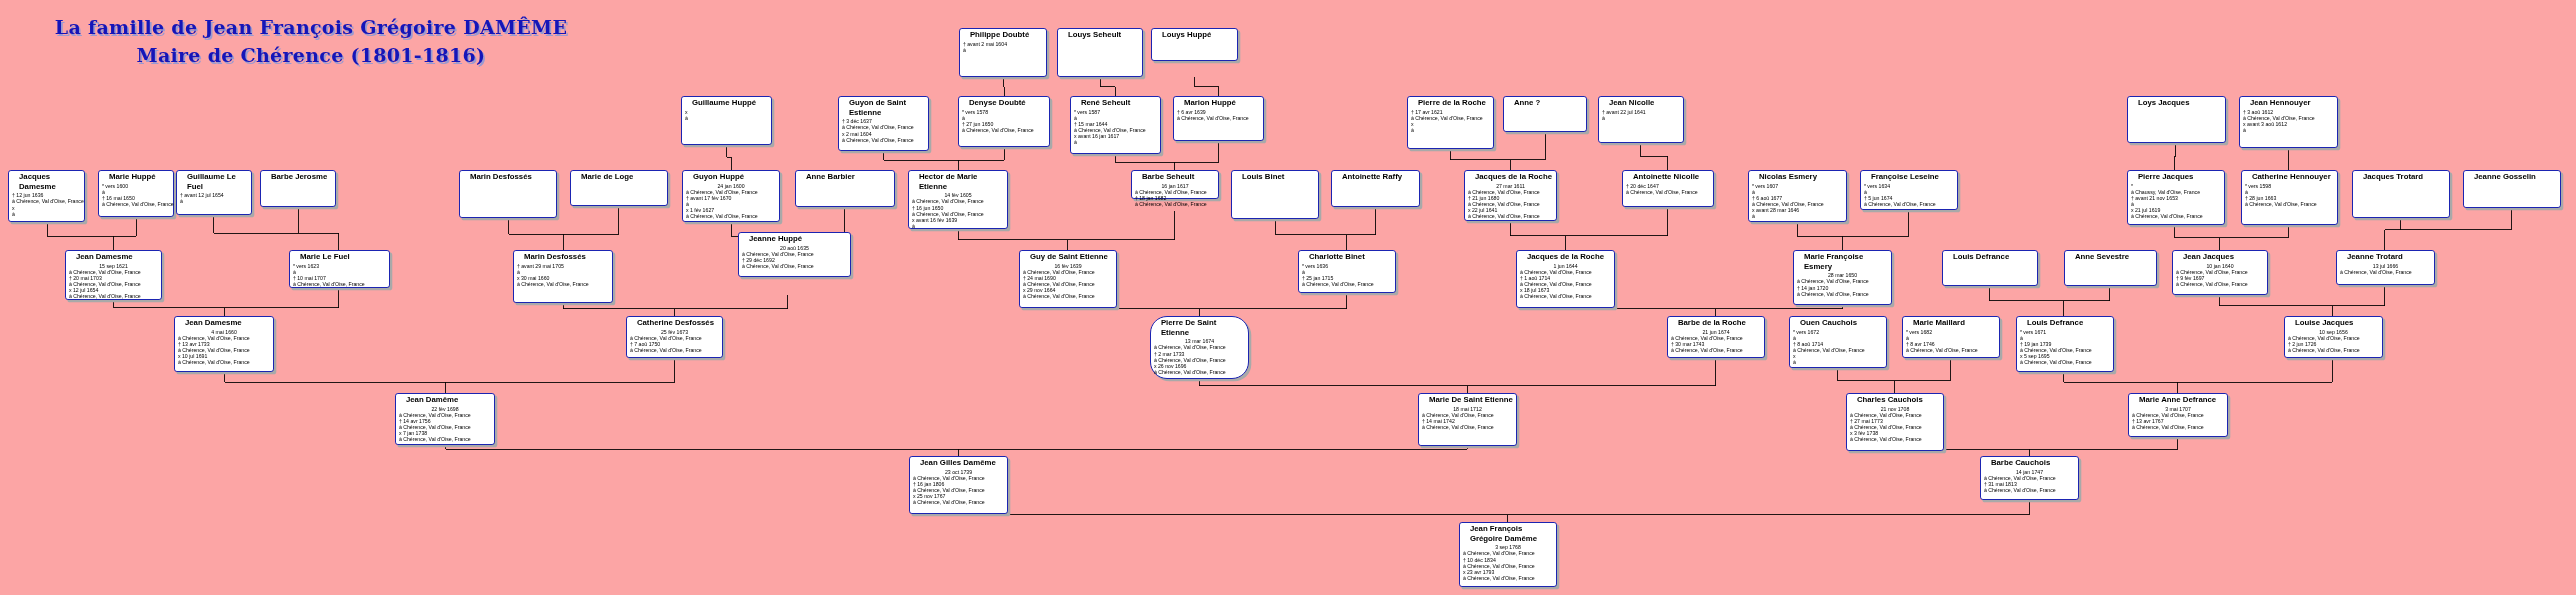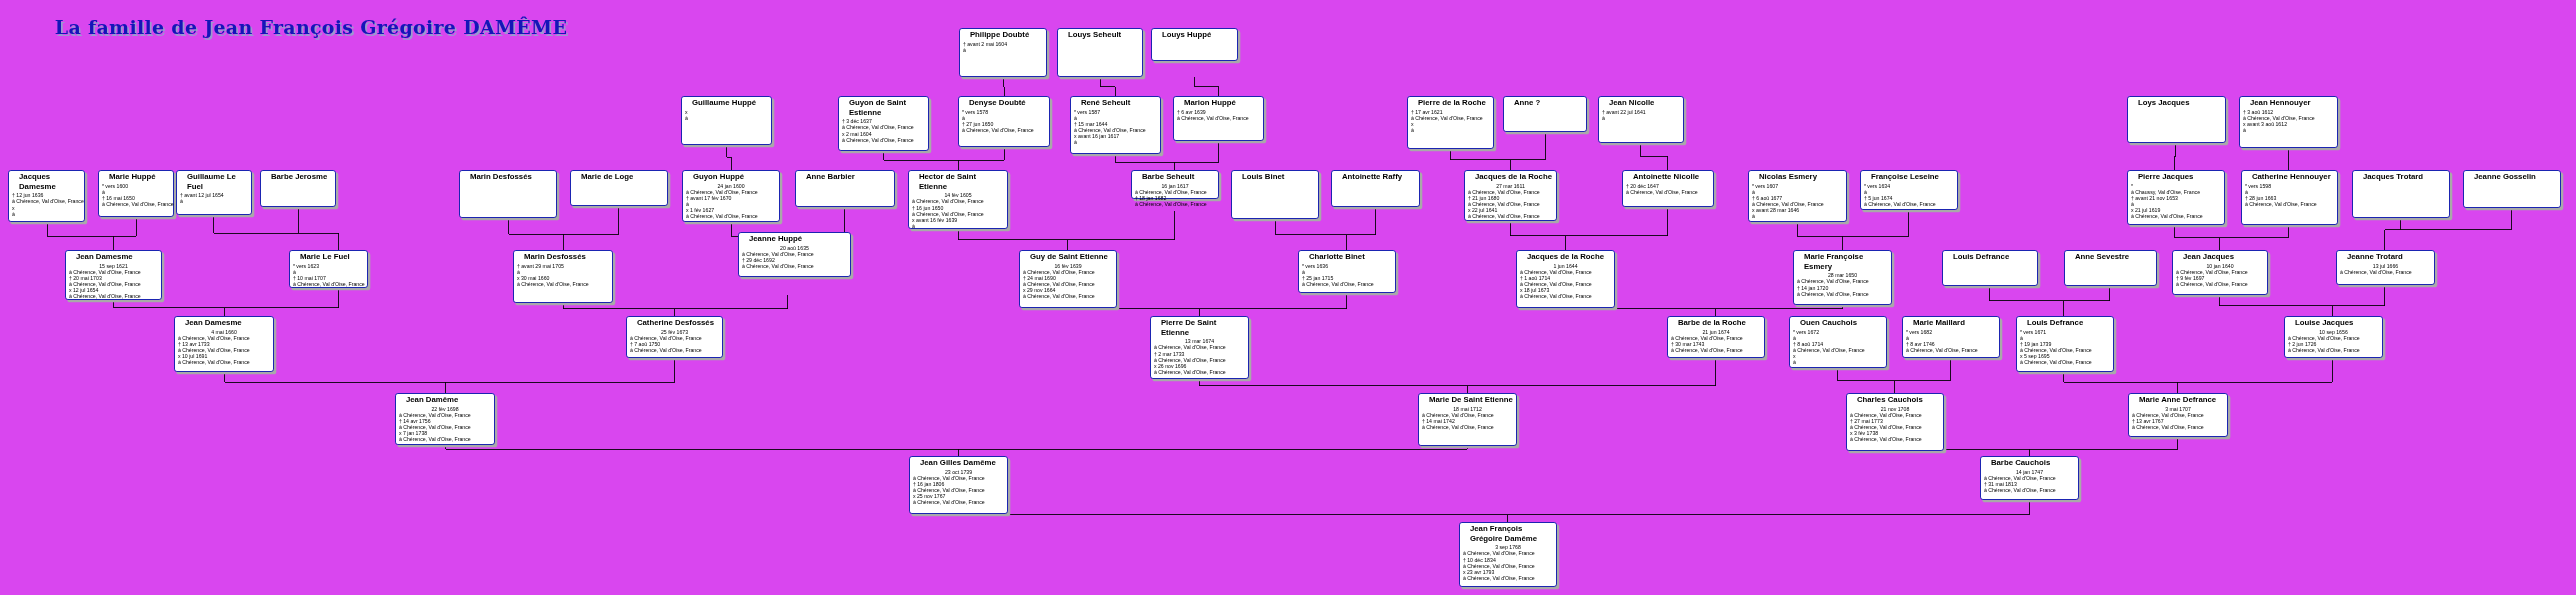"La famille de Jean François" #canvas { background: #d946ef -> #fca5a5 }
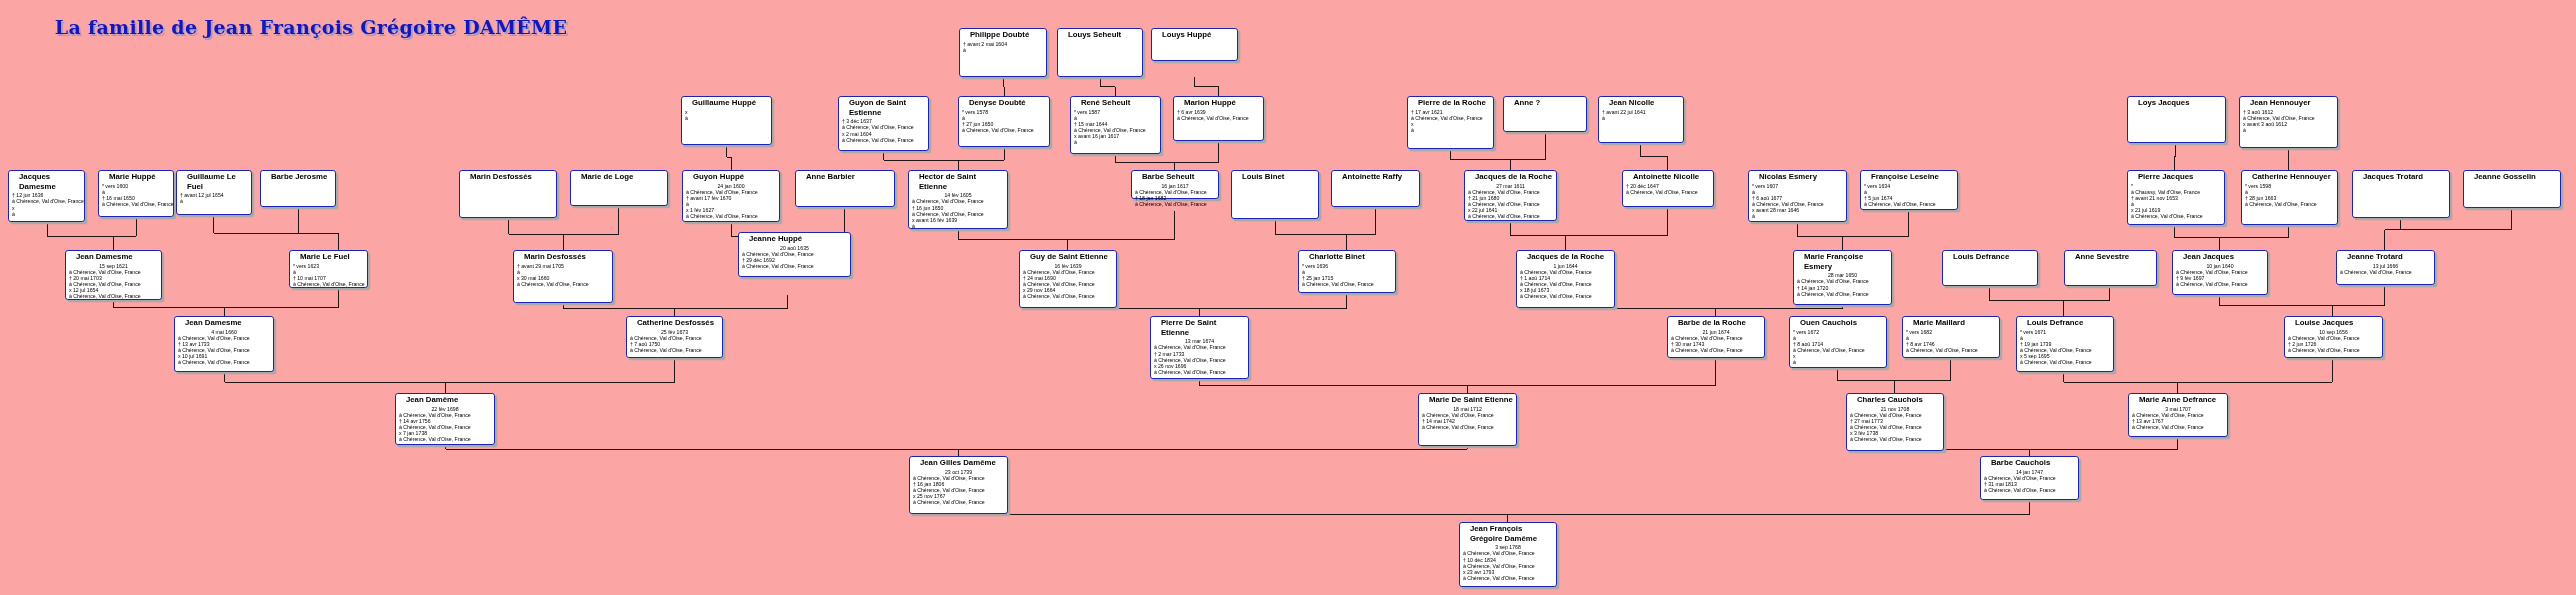"Maire de Chérence (1801-1816)" div { html: none -> <div>Maire de Chérence (1801-1816)</div> }
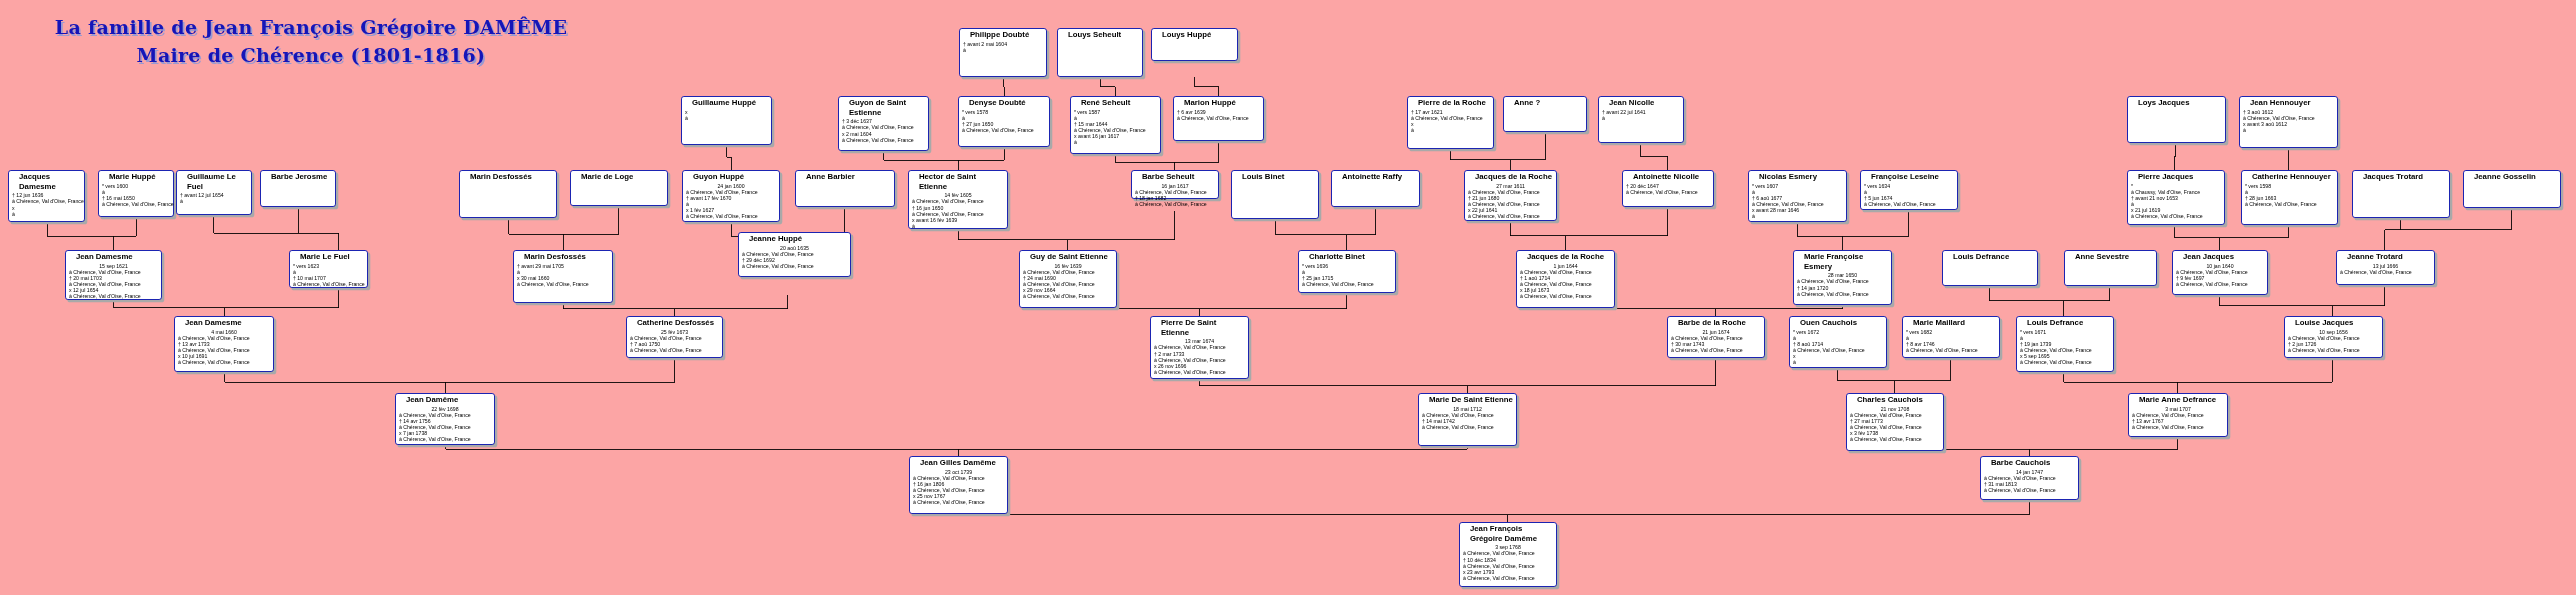"Hector de Saint Etienne" div.person-name { text: Saint -> Marie }
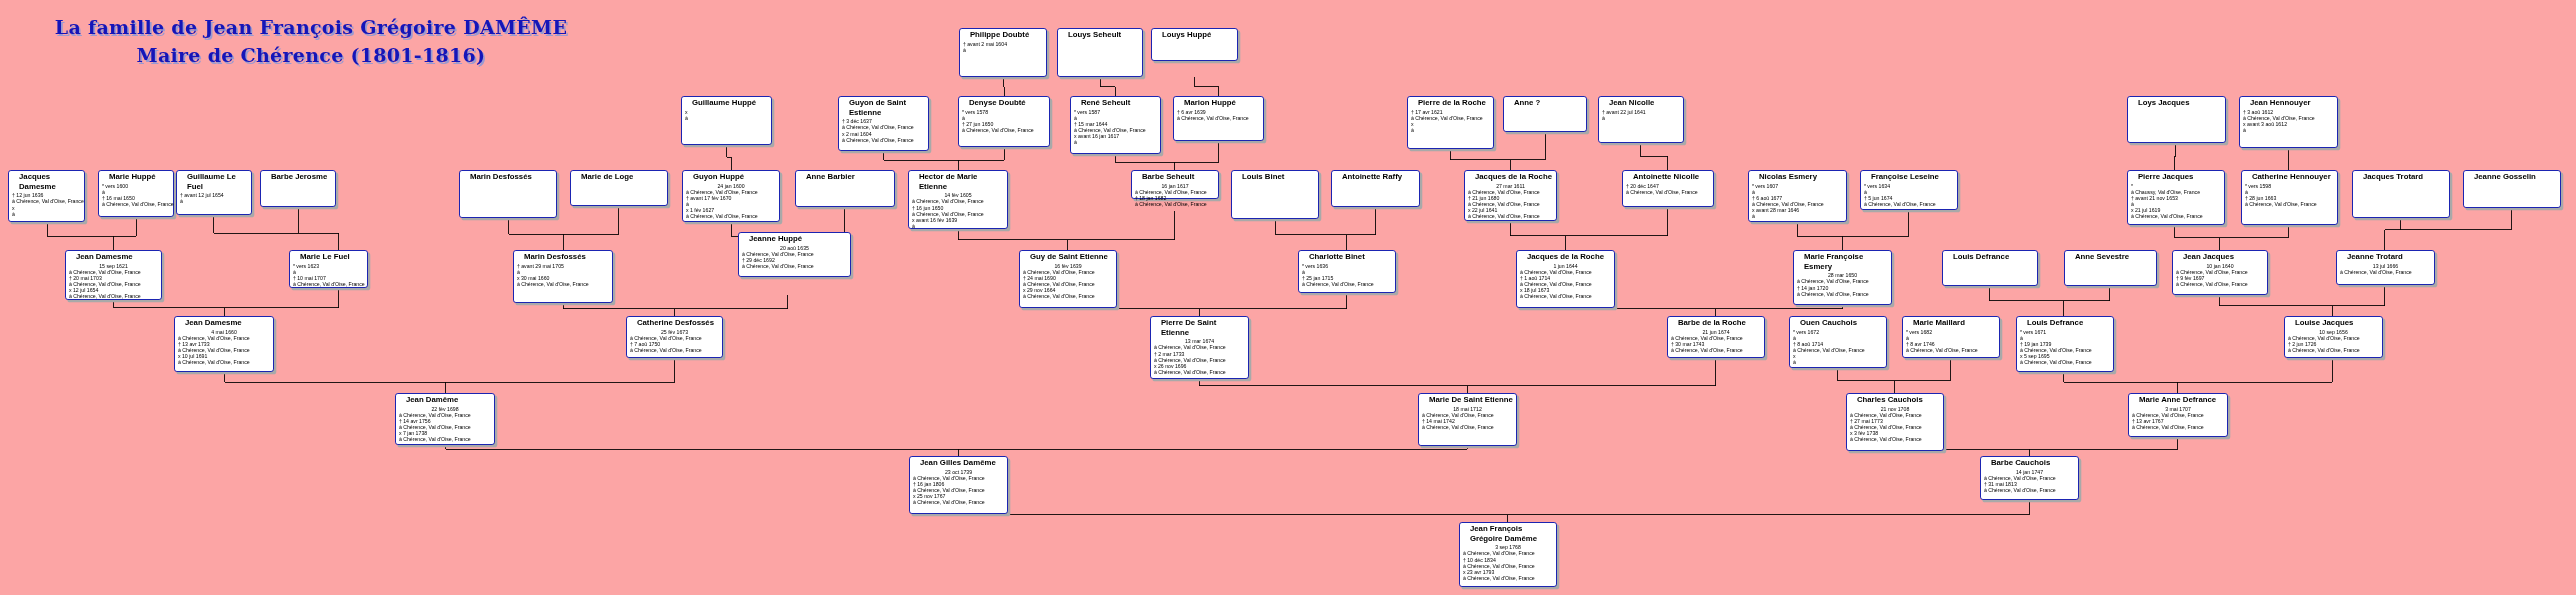"Marie Le Fuel" div.person-box { width: 79px -> 101px }
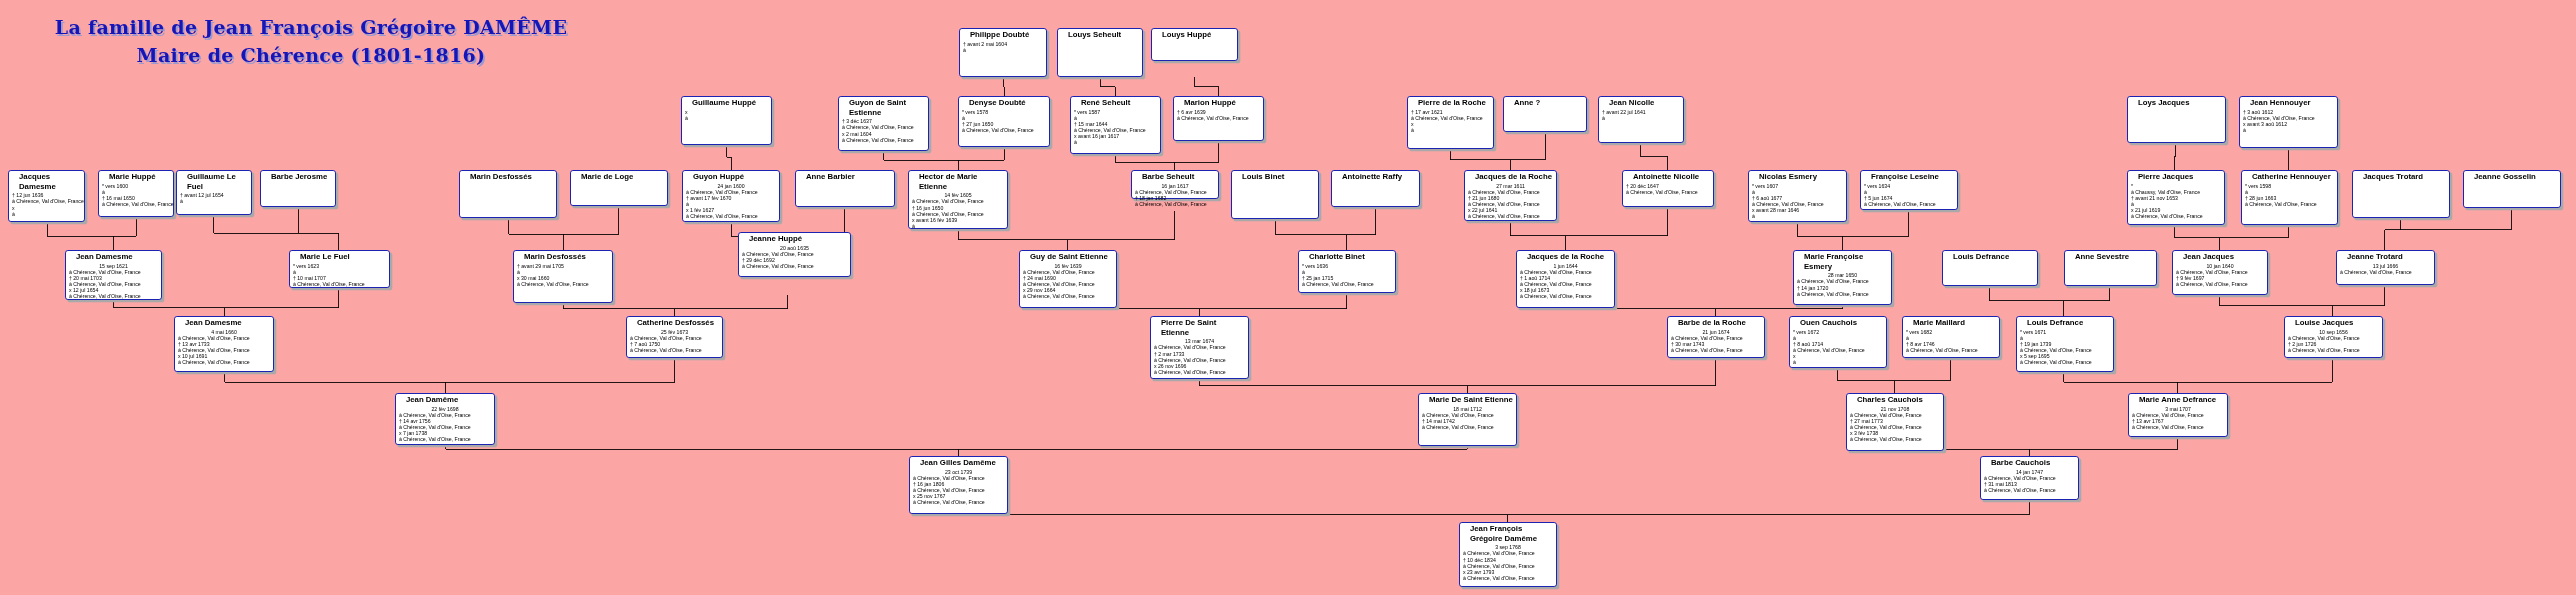"Pierre De Saint Etienne" div.person-box { border-radius: none -> 17px }
